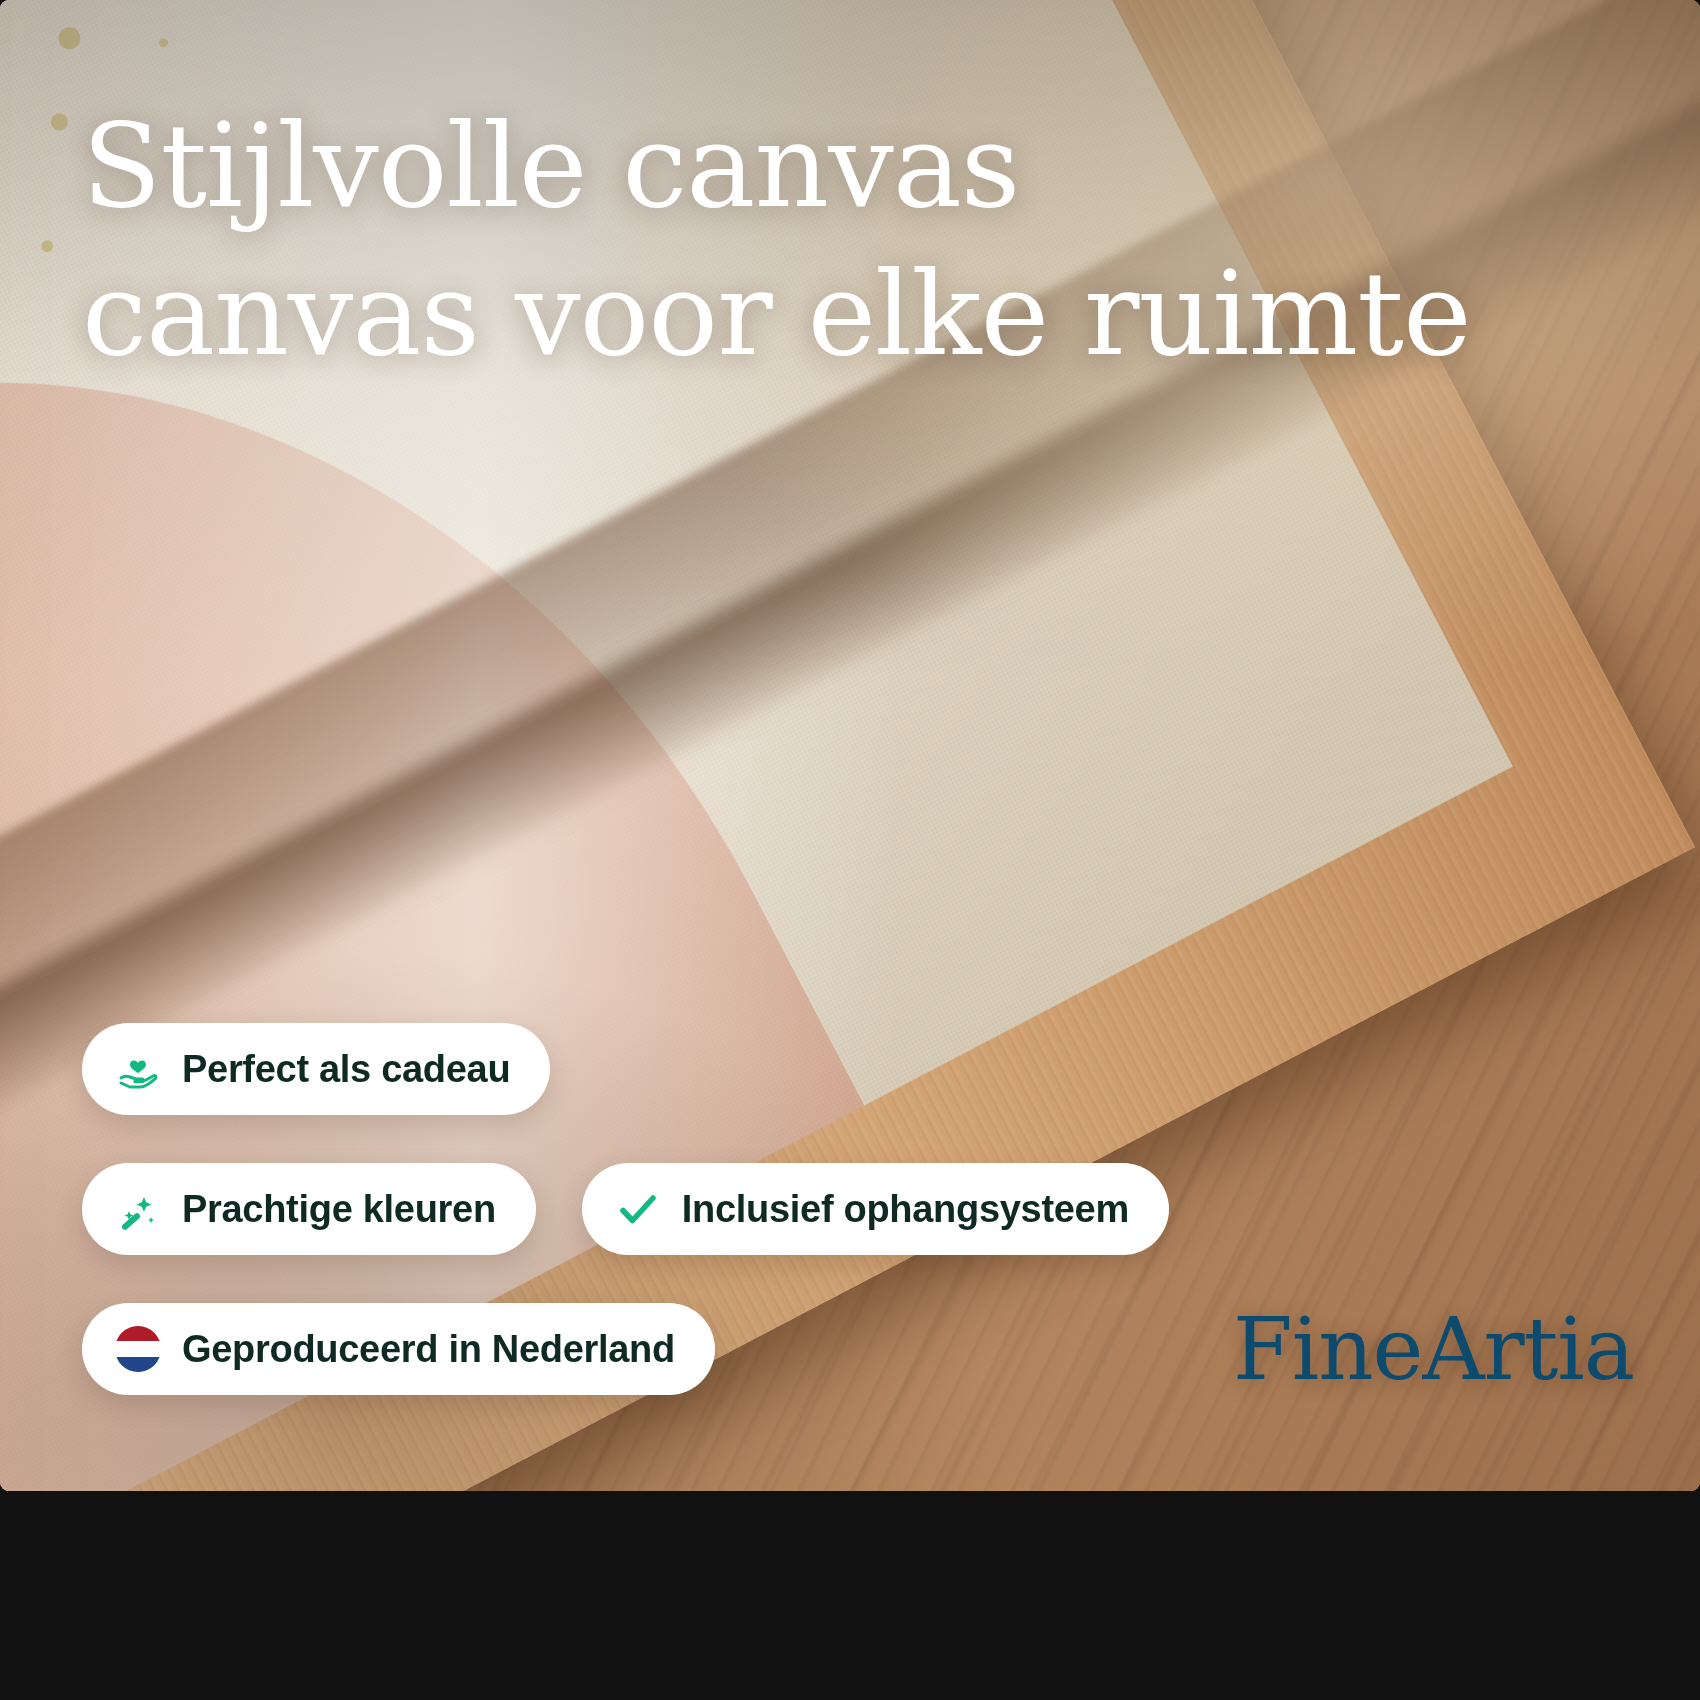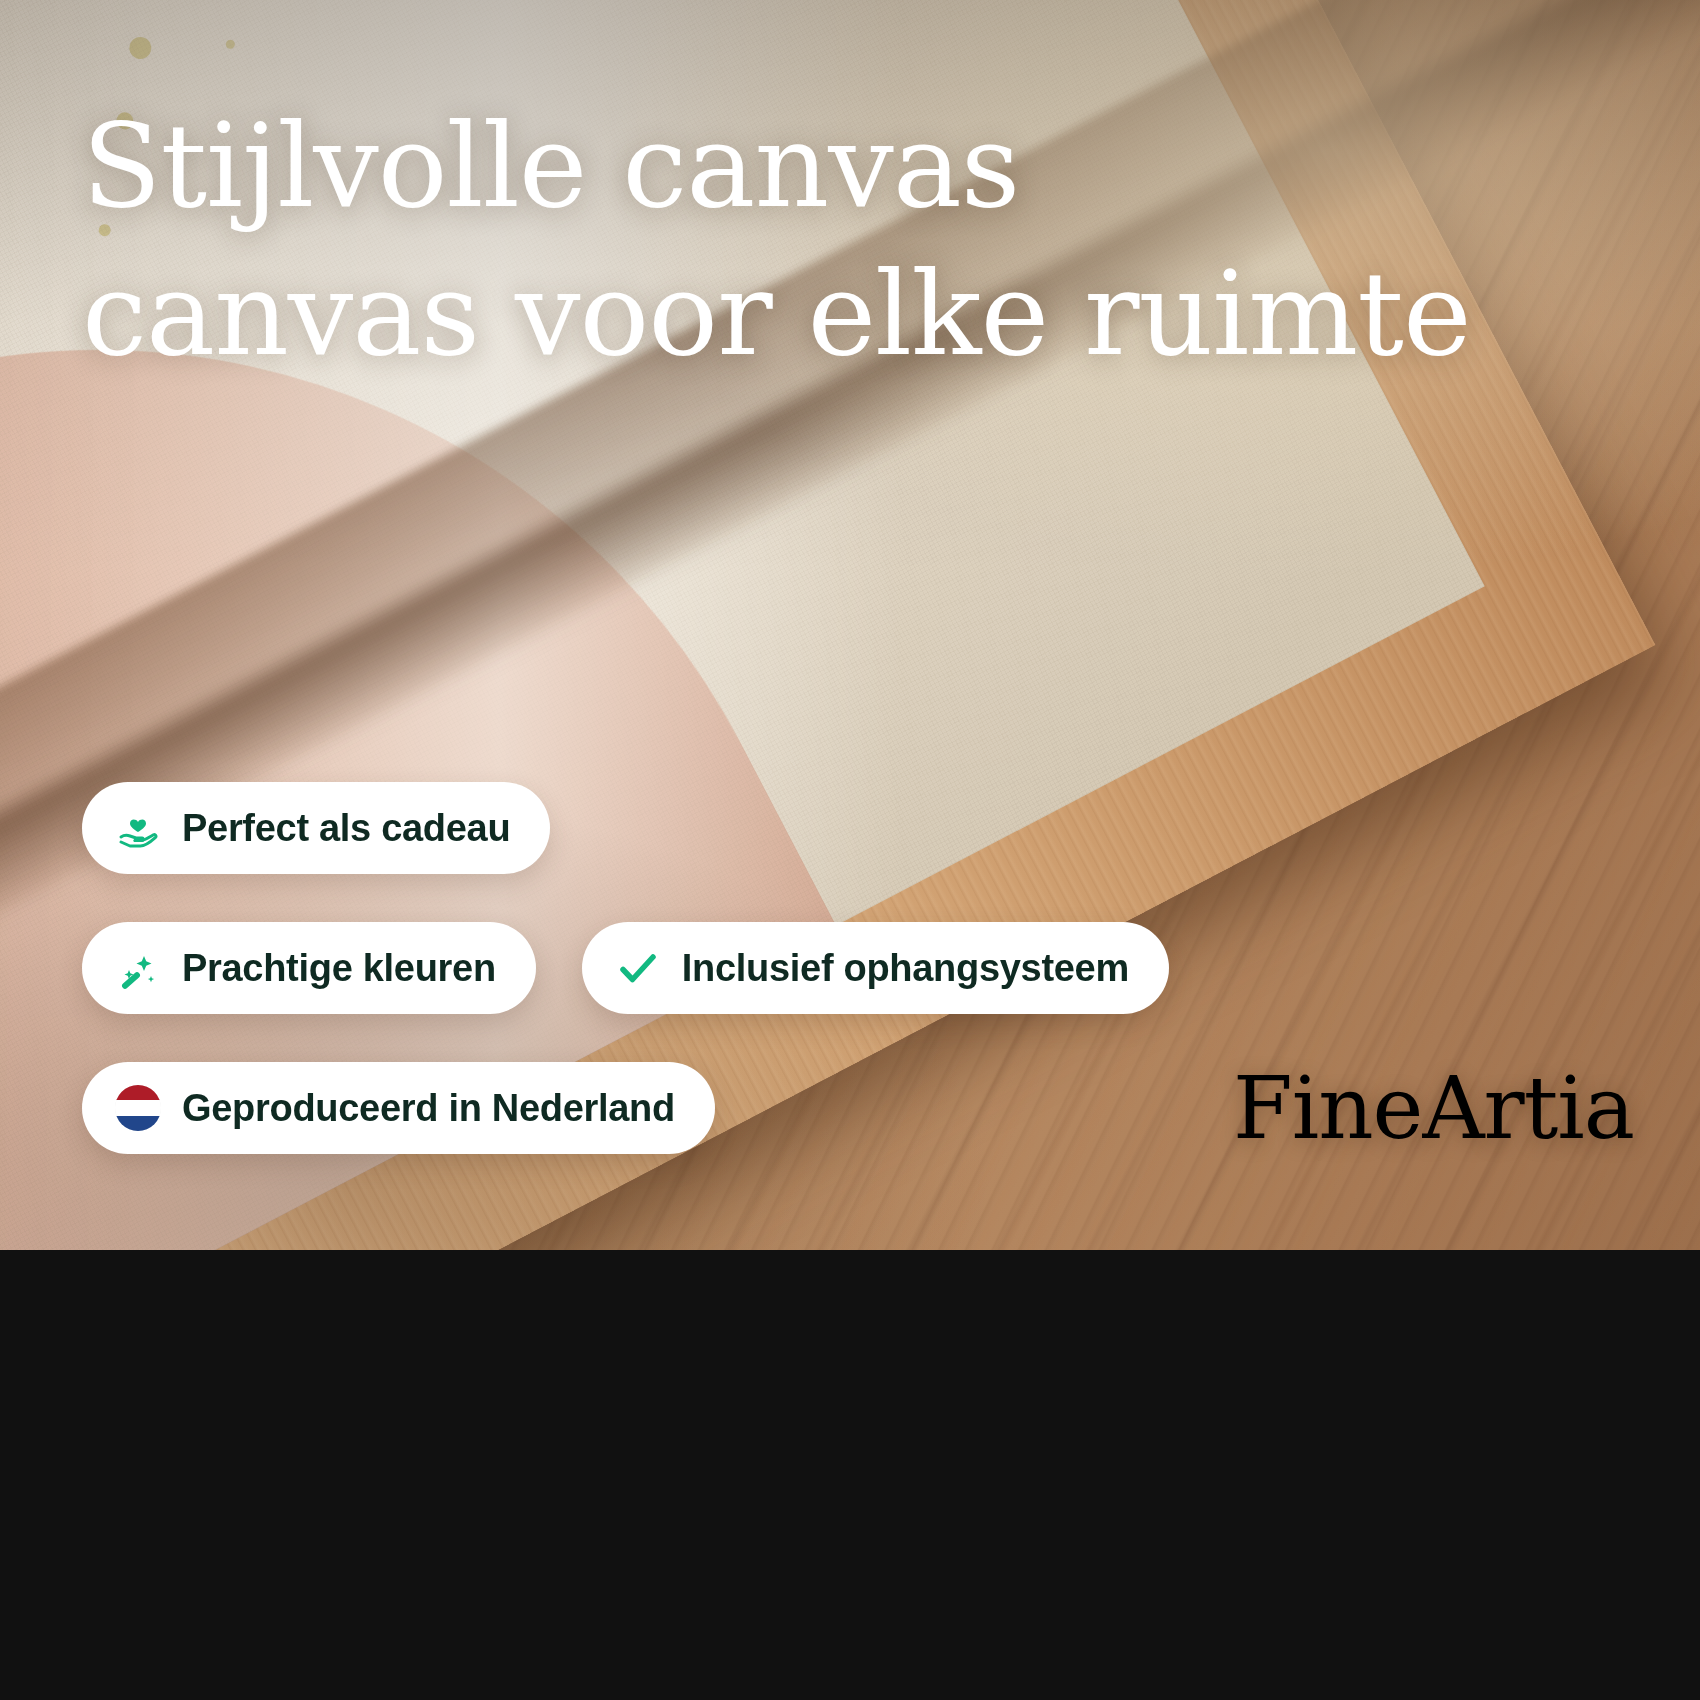"Stijlvolle canvas" #stage { border-radius: none -> 9px; height: 1250px -> 1491px }
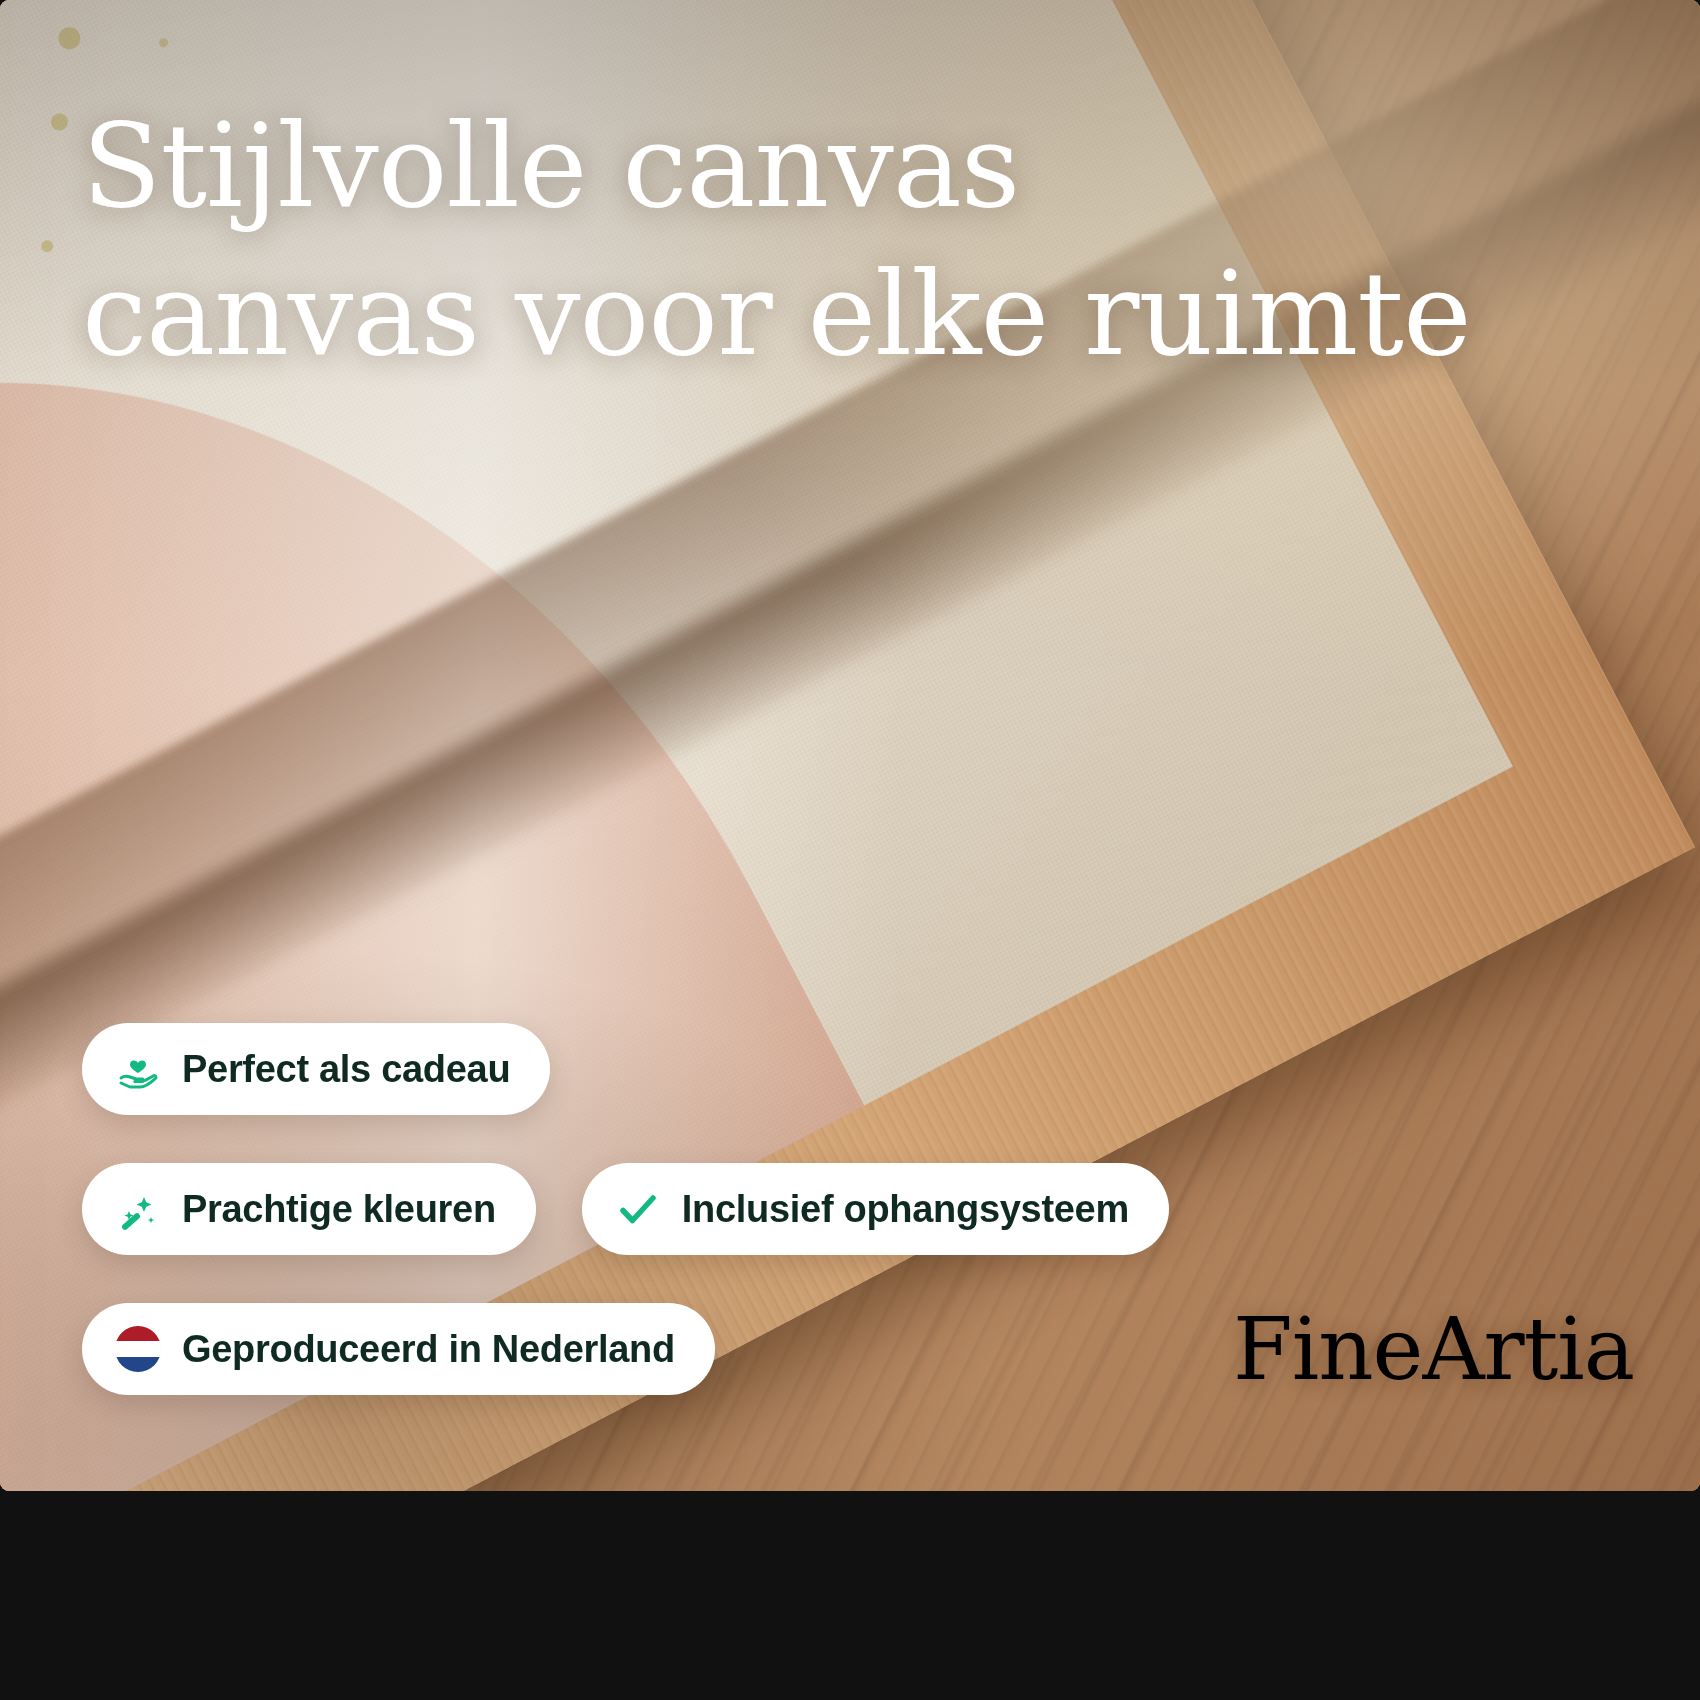"FineArtia" .logo { color: #000000 -> #0c4a6e }
